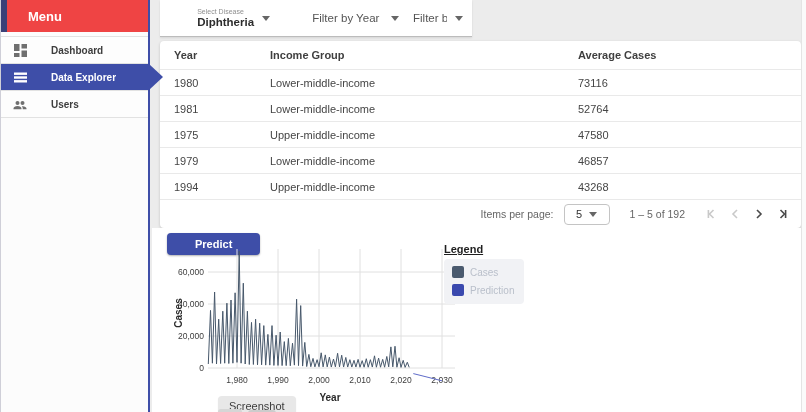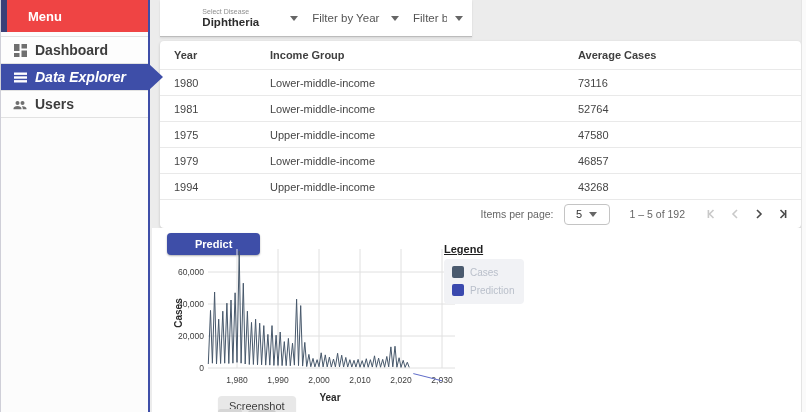"Diphtheria" .f-disease { gap: 23px -> none; justify-content: flex-end -> center }
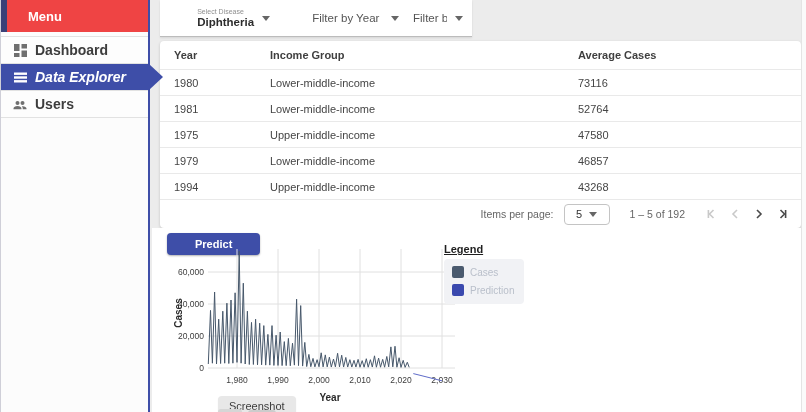"Dashboard" .menu-item { font-size: 14px -> 10px; gap: 8px -> 24px }
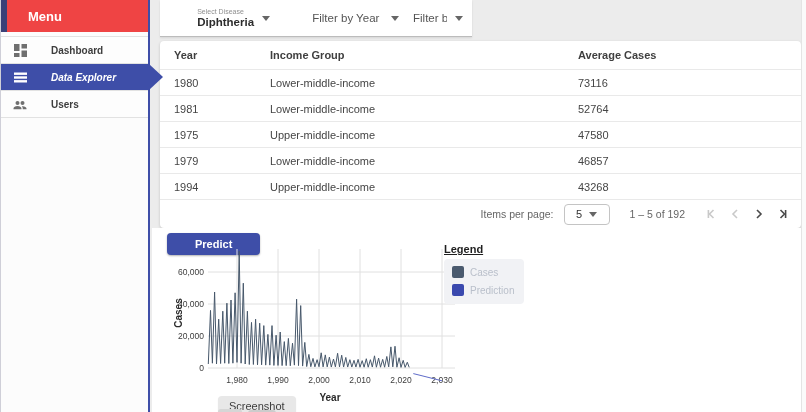"Data Explorer" .menu-item.selected { font-style: italic -> none }
